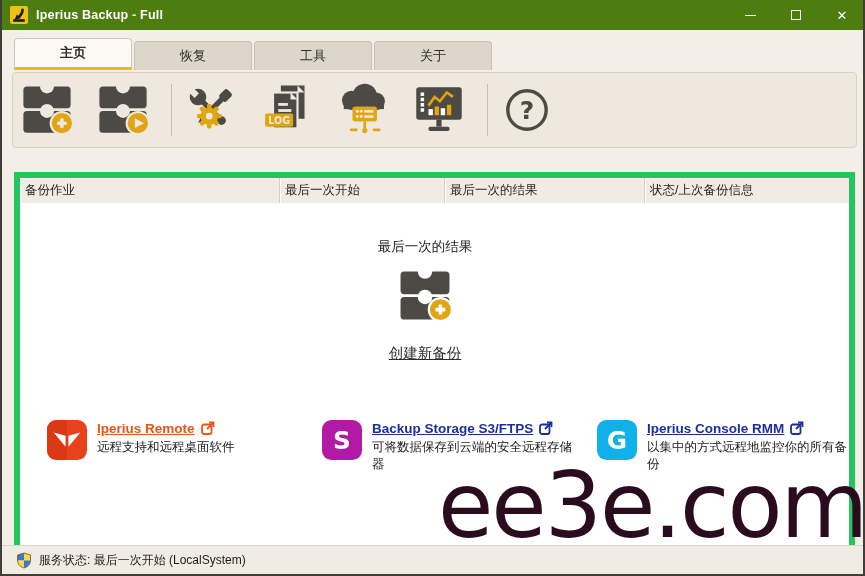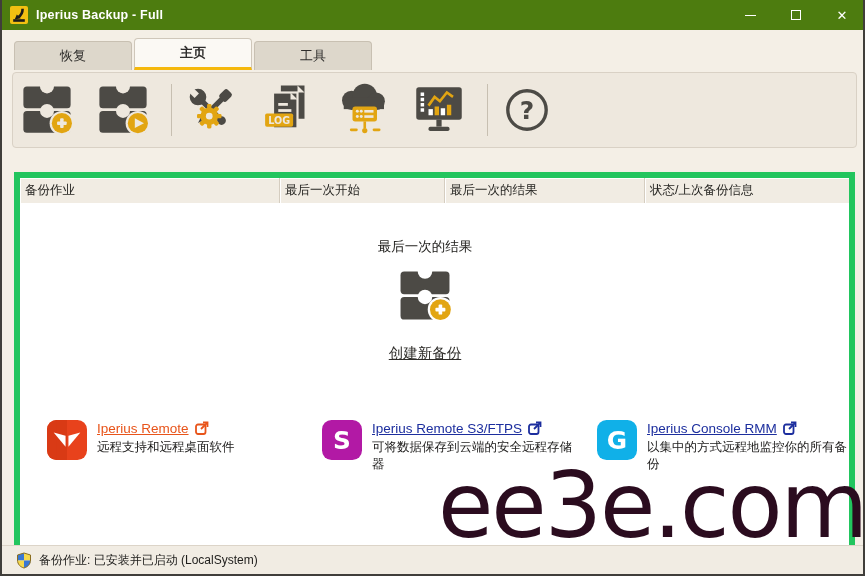"恢复" div.tab { order: before "主页" -> after "主页" }
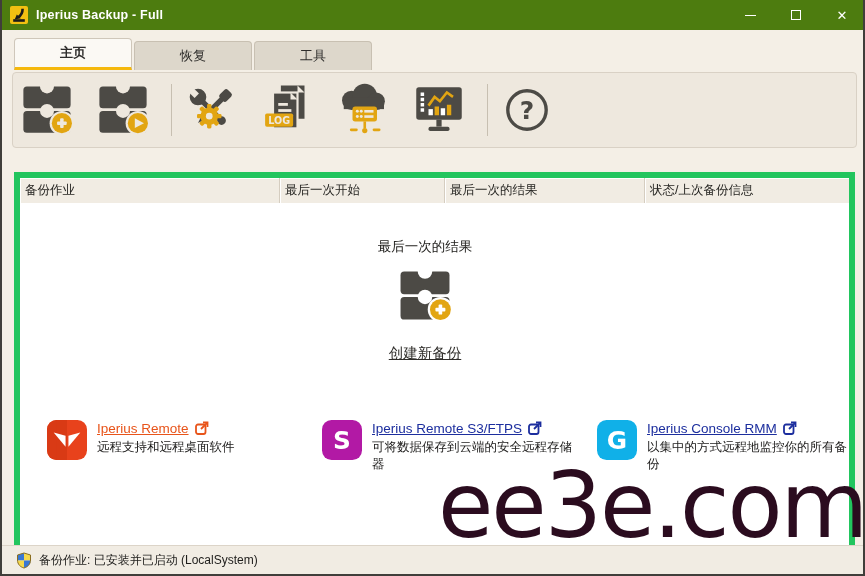"关于" div.tab { html: none -> <div> <span>关于</span> </div> }
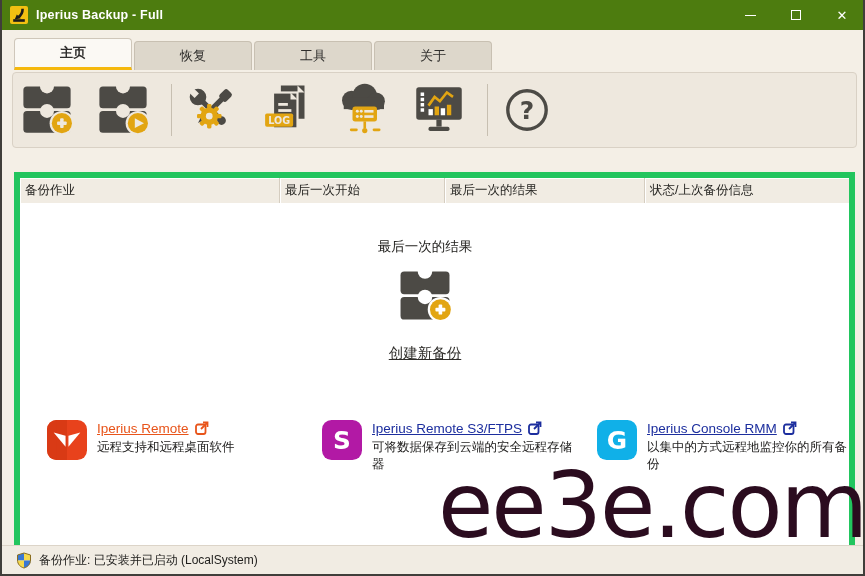"Iperius Remote" .promo-title { font-weight: normal -> bold }
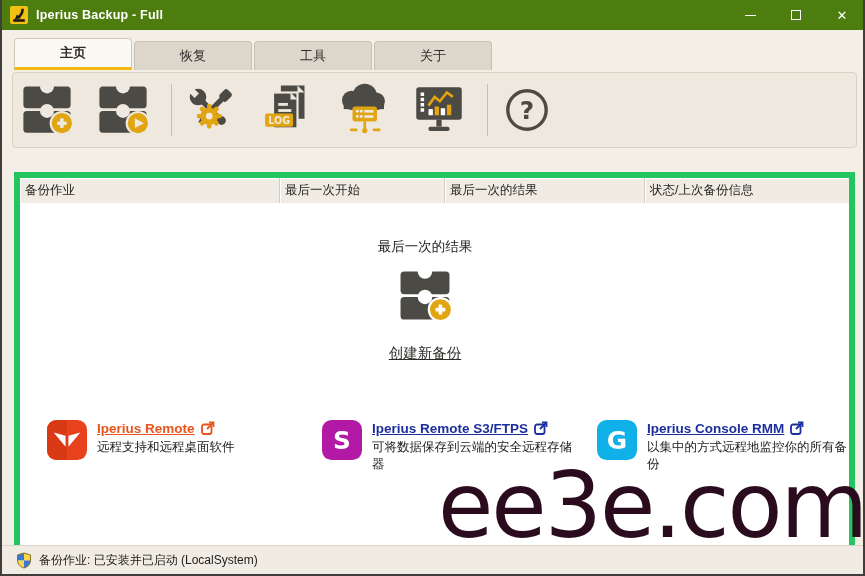"Iperius Remote S3/FTPS" span.promo-title { text: Iperius Remote -> Backup Storage }
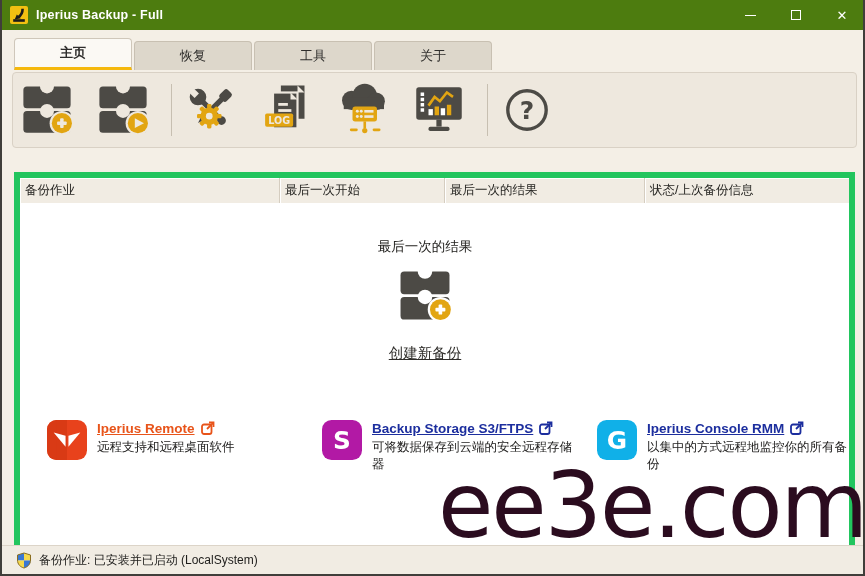"备份作业: 已安装并已启动 (LocalSystem)" span { text: 备份作业: 已安装并已启动 -> 服务状态: 最后一次开始 }
